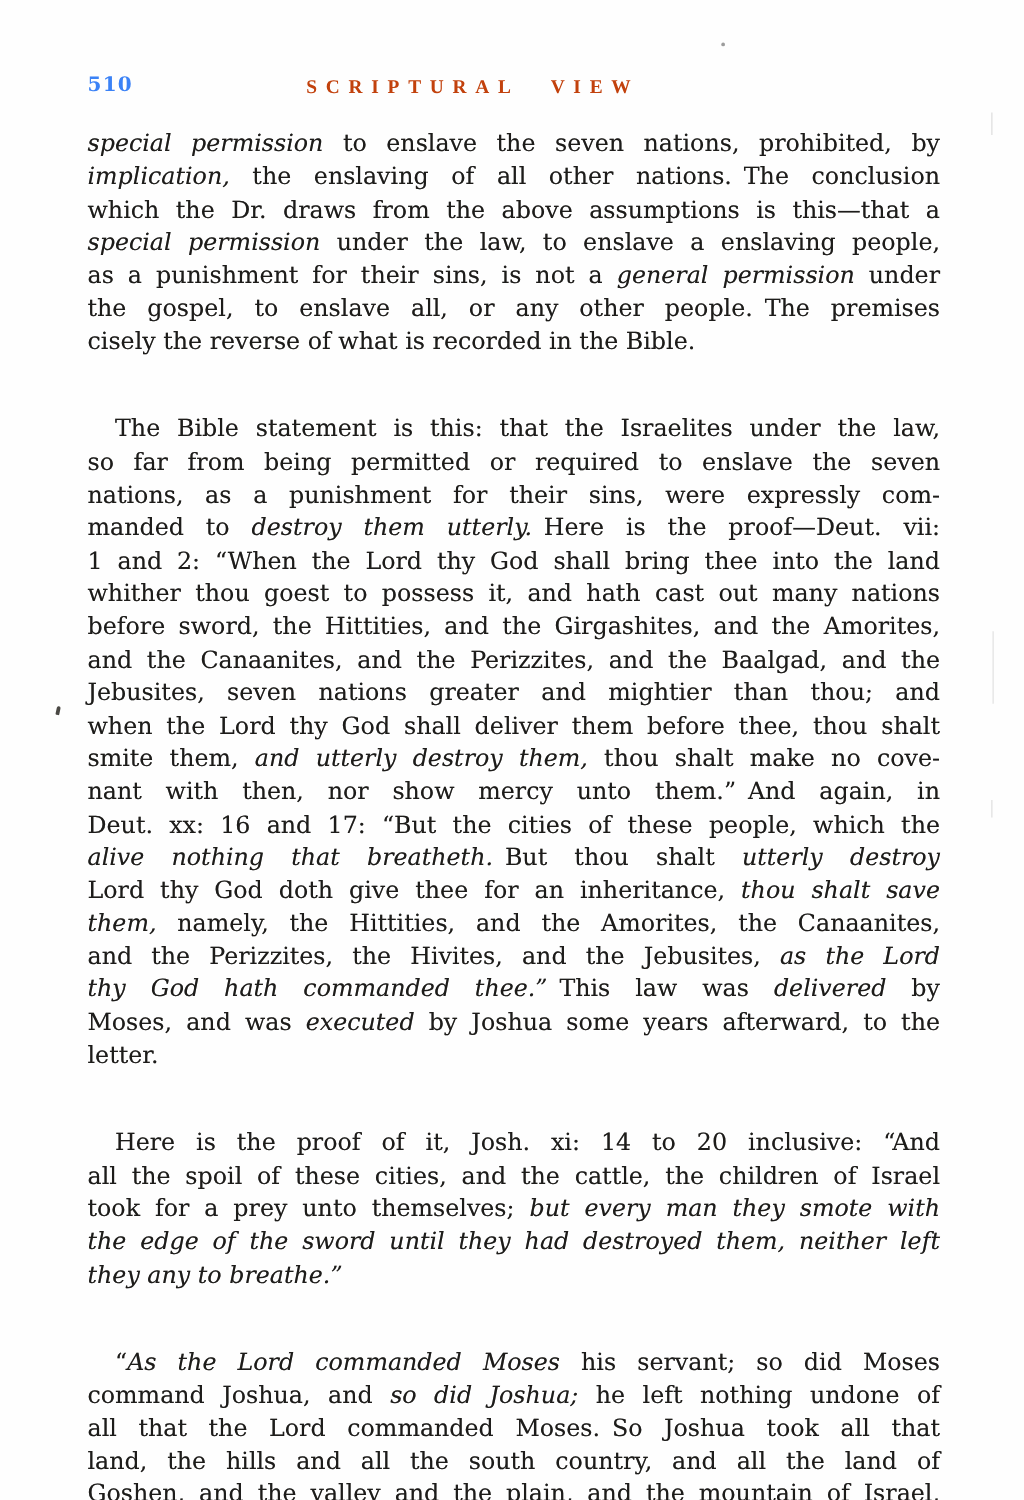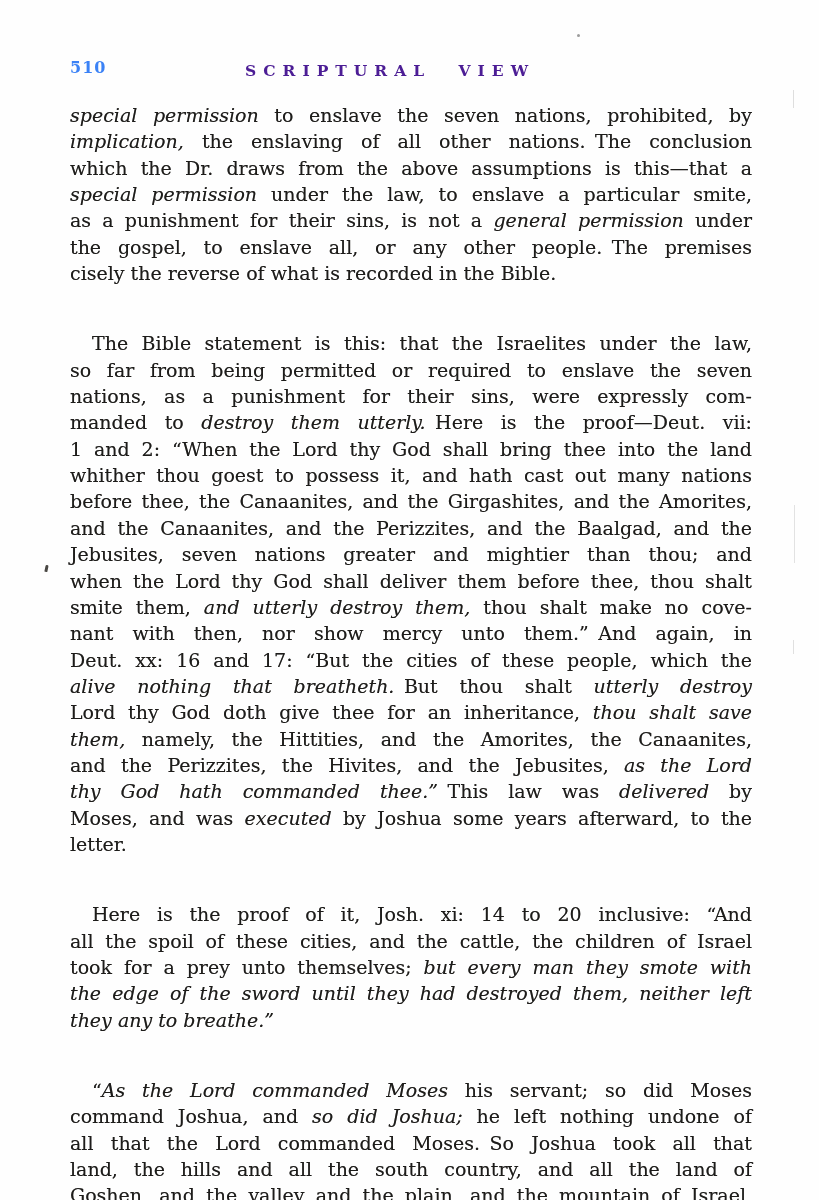"SCRIPTURAL VIEW" .running-head { color: #4c1d95 -> #c2410c; font-family: none -> Liberation Serif, serif }
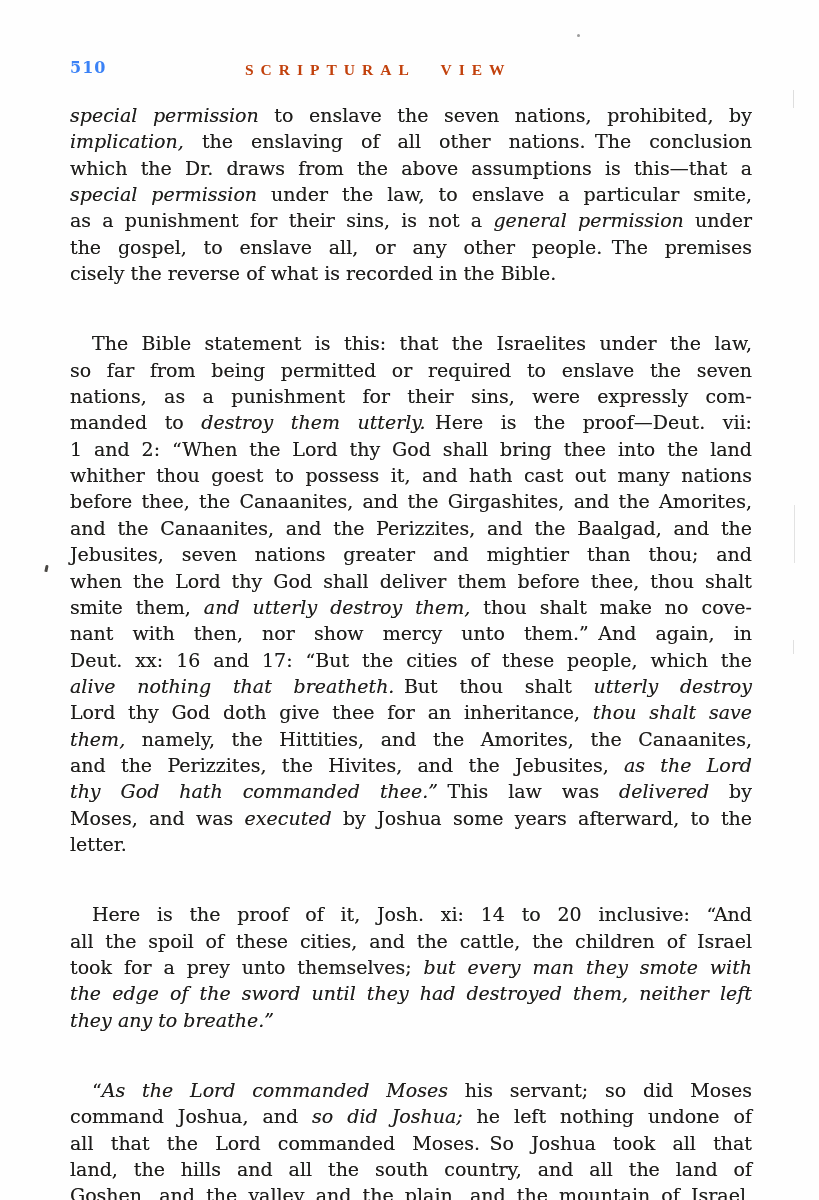"under the law, to enslave" span { text: particular smite -> enslaving people }
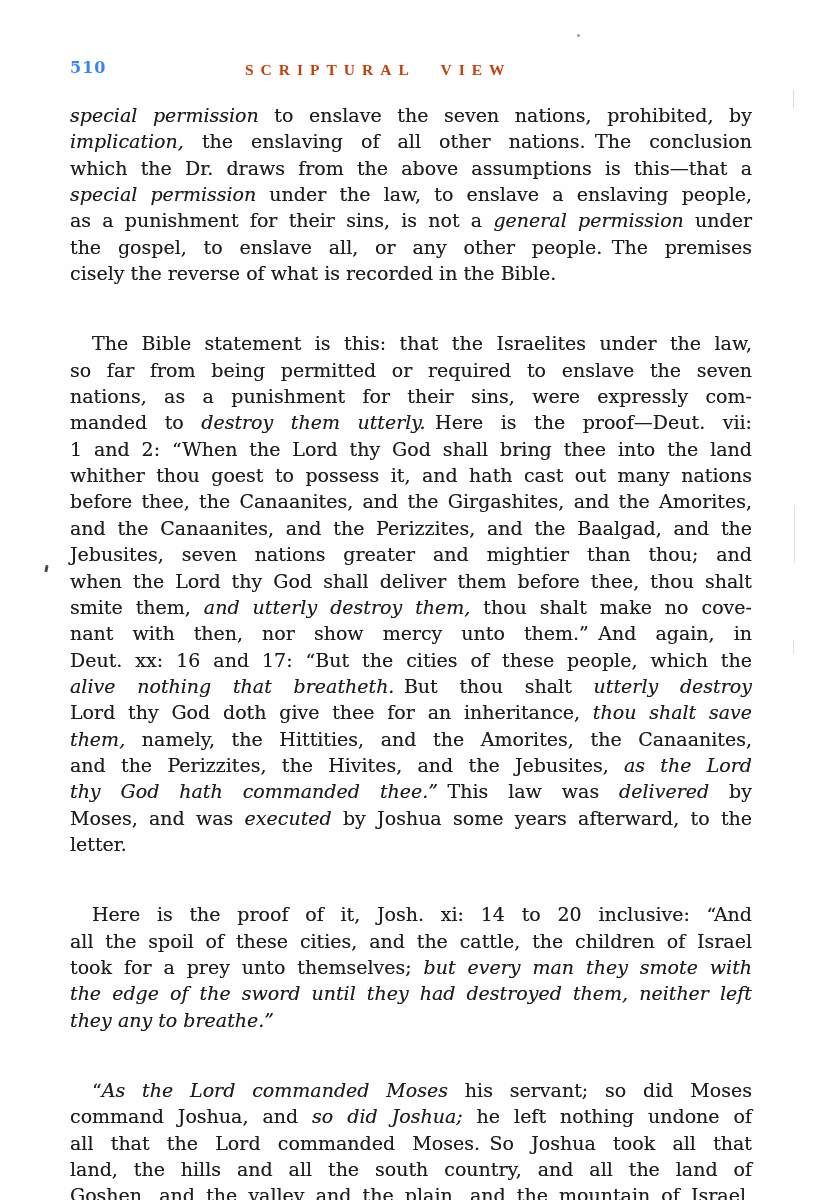"before thee, the Canaanites, and" span { text: thee, the Canaanites -> sword, the Hittities }
